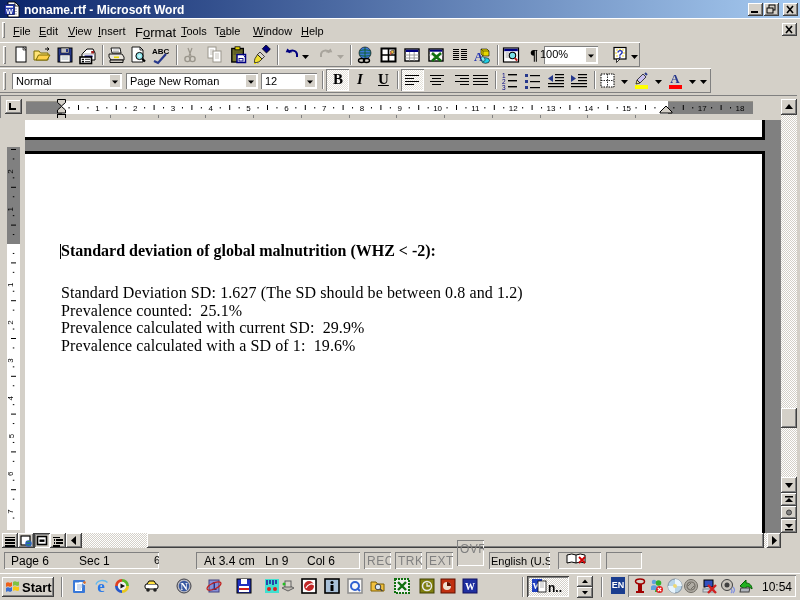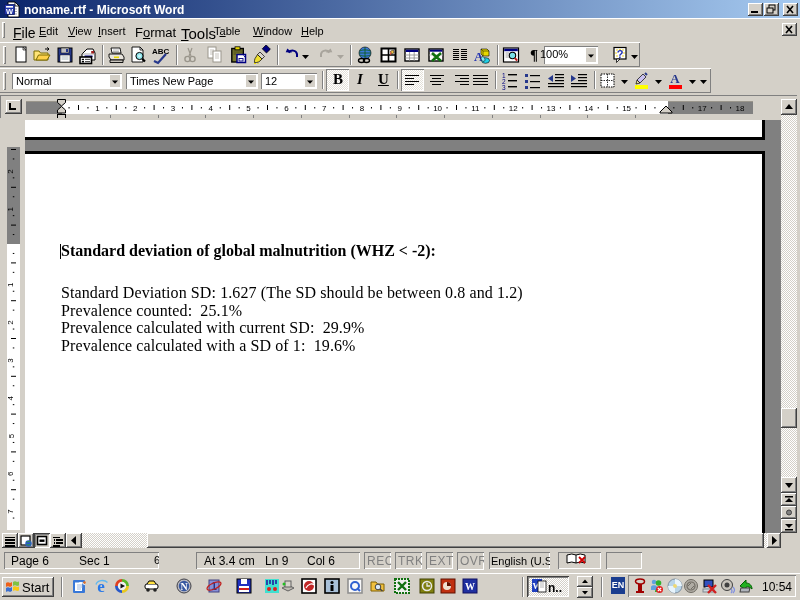"File" div.abs { font-size: 14px -> 11px }
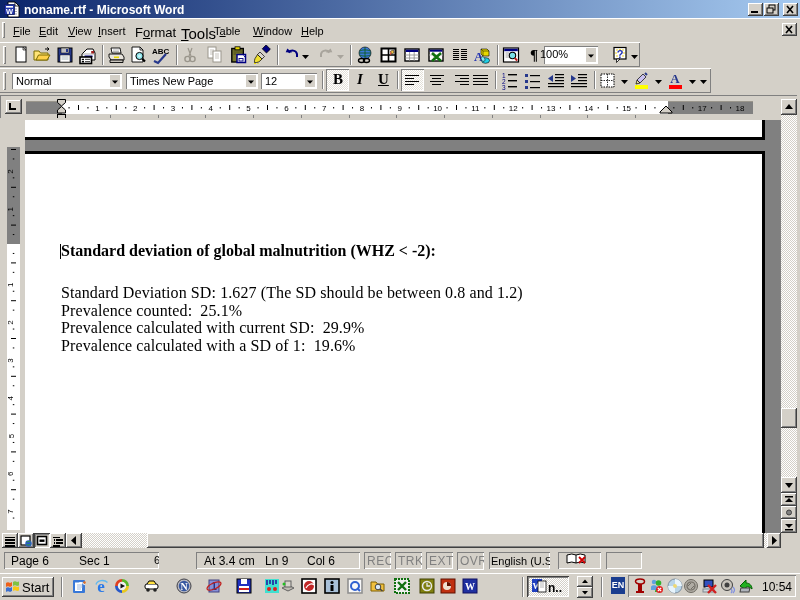"Tools" div.abs { font-size: 15px -> 11px }
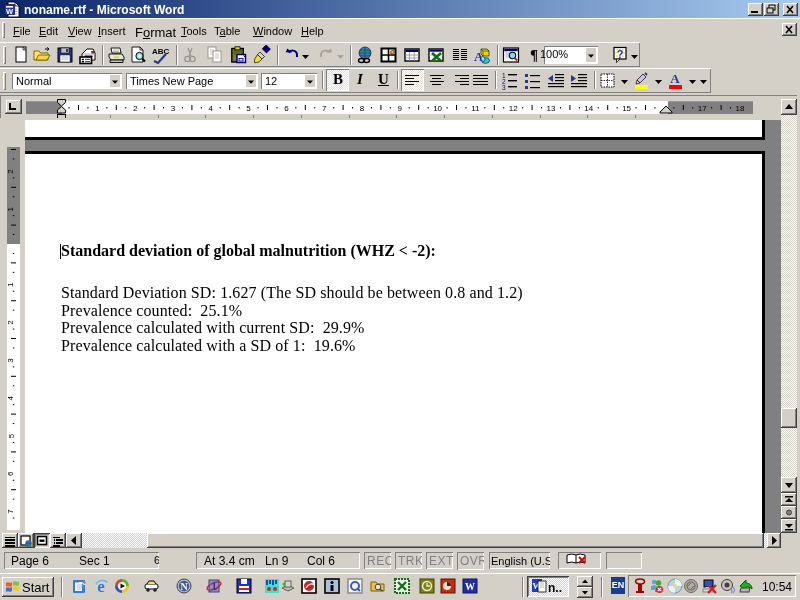"Times New Page" div.abs { text: Times New Page -> Page New Roman }
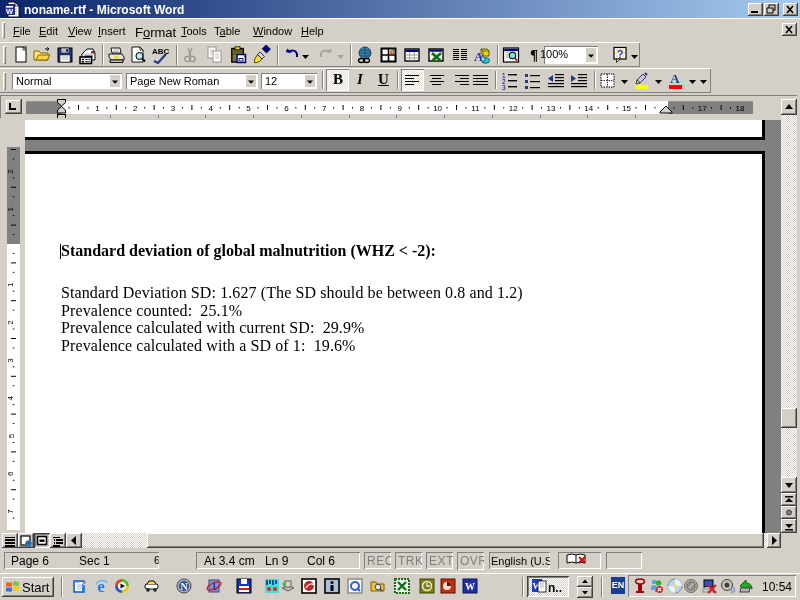"OVR" div.abs { height: 18px -> 26px; top: 552px -> 540px }
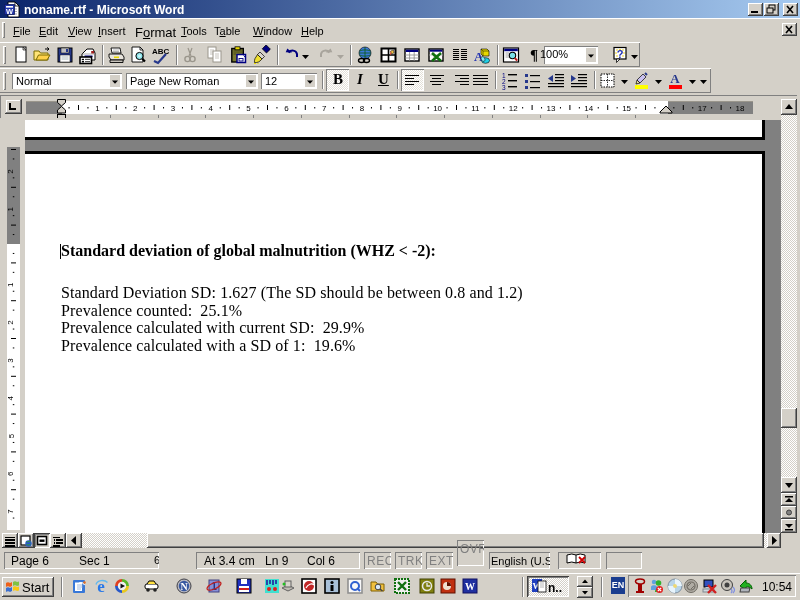"Start" div.abs { font-weight: normal -> bold }
